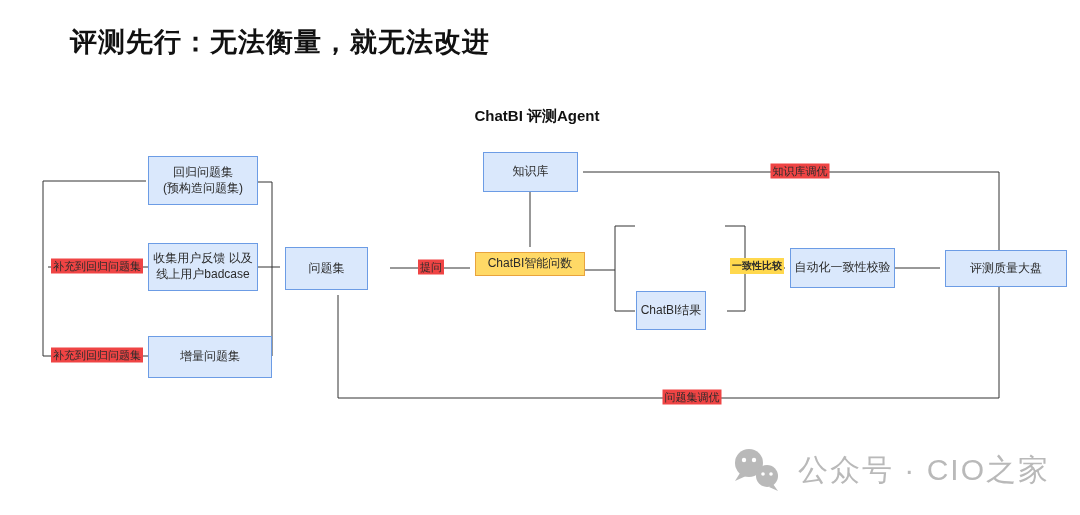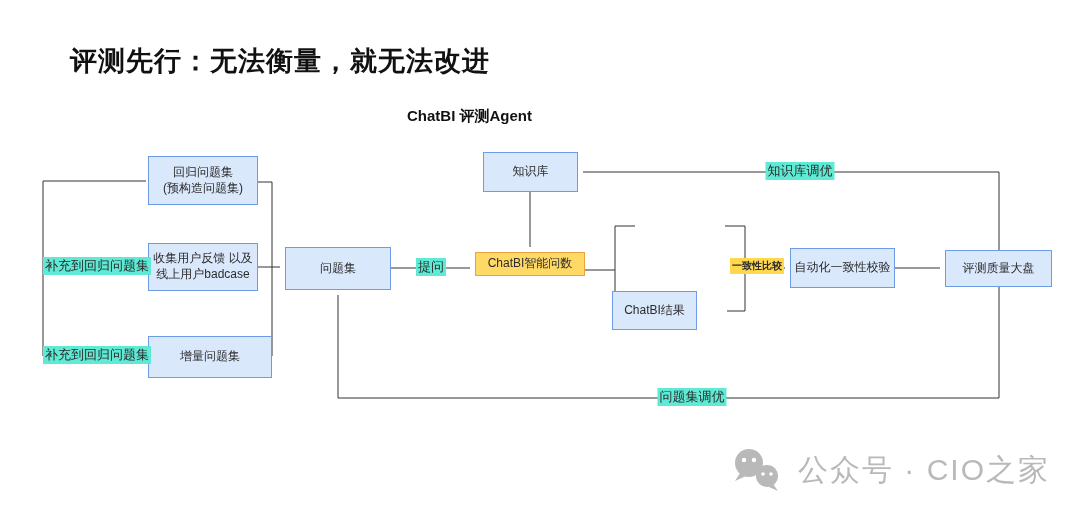"评测先行：无法衡量，就无法改进" .page-title { margin-top: 19px -> none }
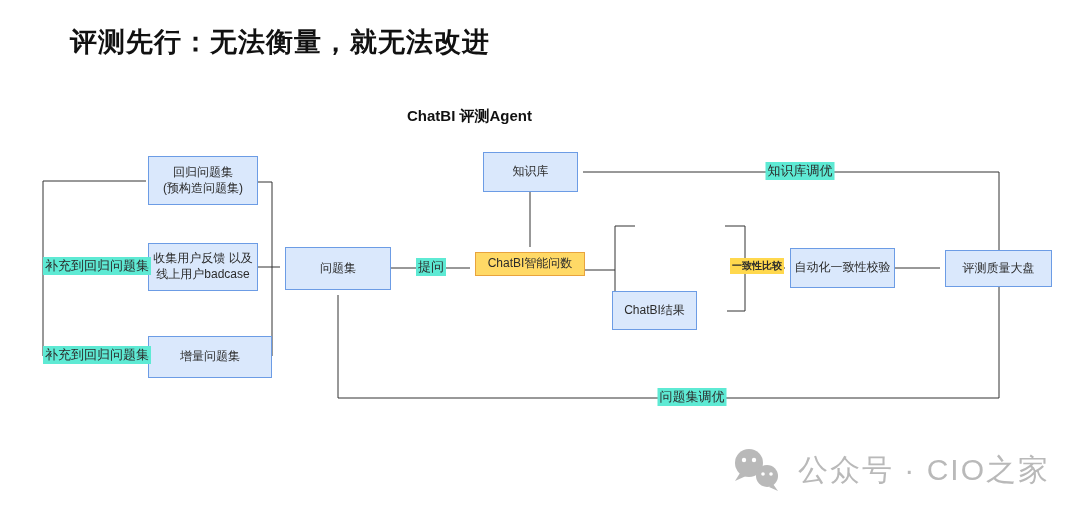"ChatBI 评测Agent" .diagram-title { text-align: left -> center }
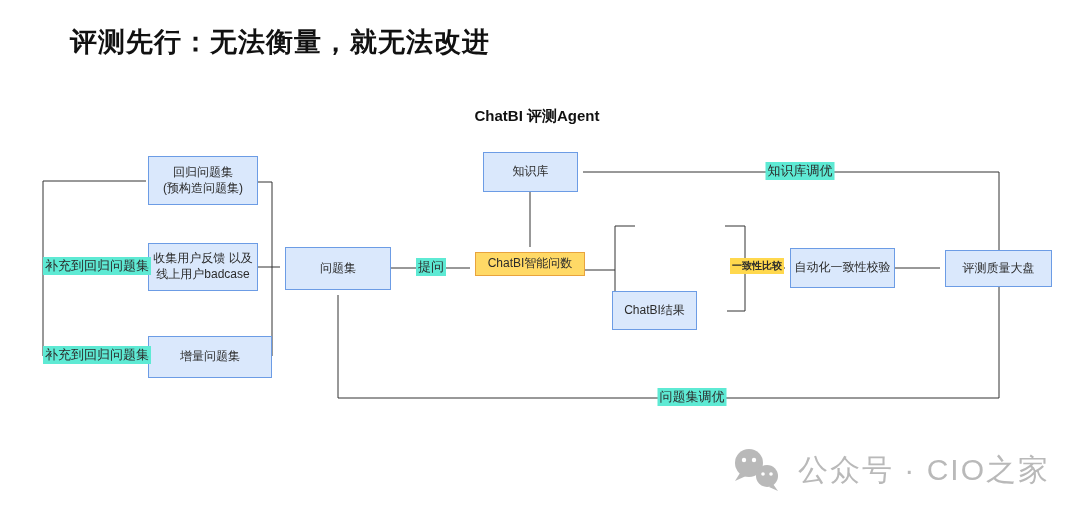"知识库调优" .elabel { background: #5eead4 -> #ef4444; font-size: 13px -> 11px }
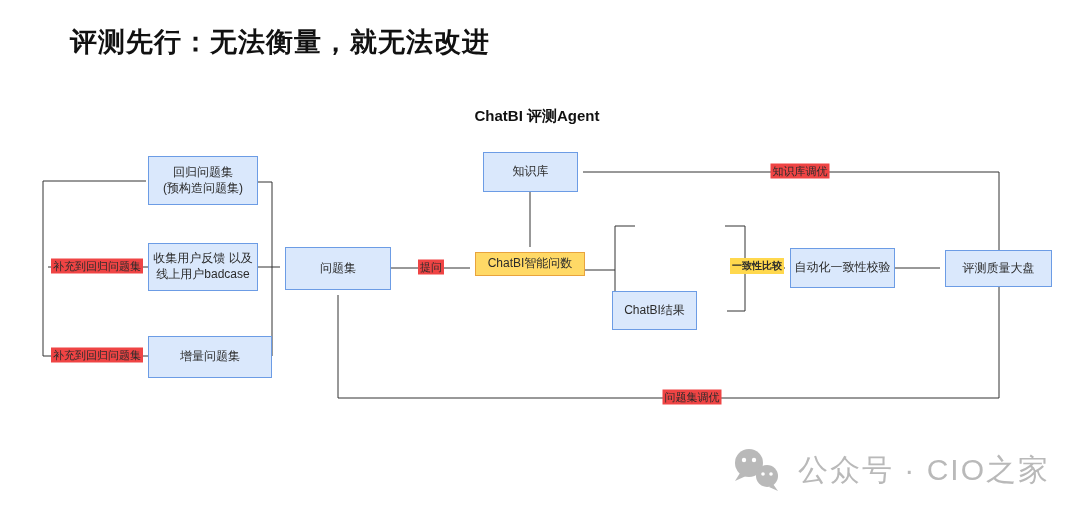"问题集" div.node { width: 106px -> 83px }
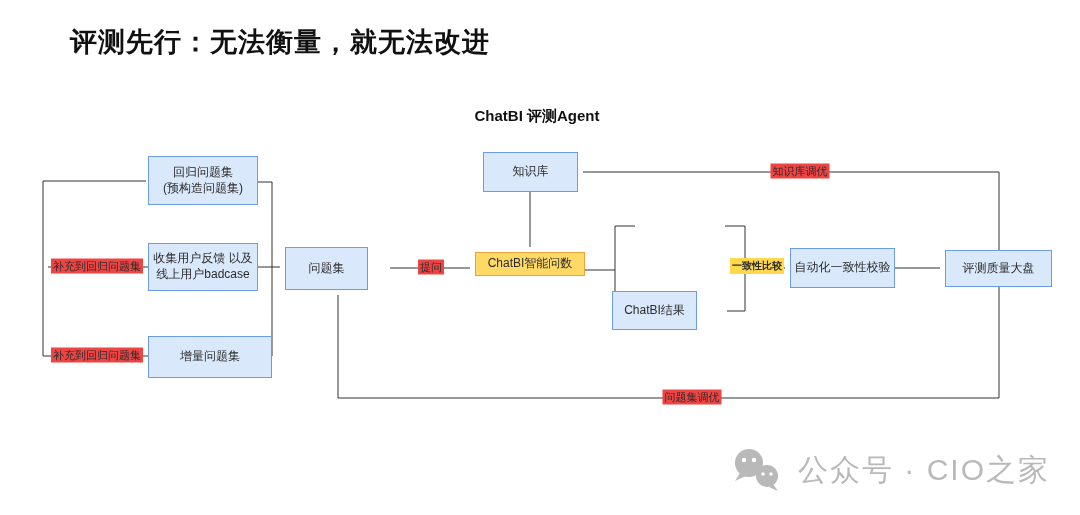"评测质量大盘" div.node { width: 107px -> 122px }
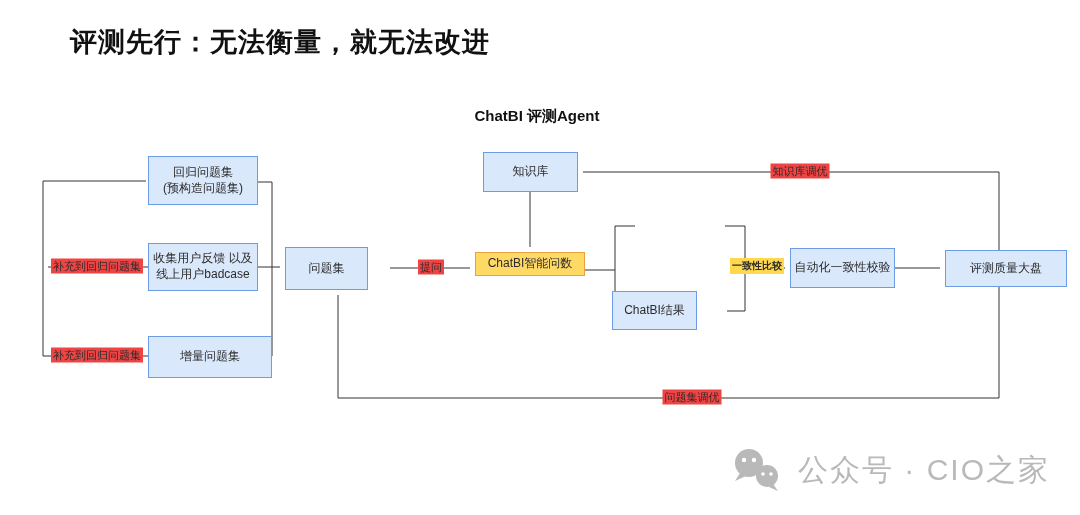"ChatBI结果" div.node { left: 612px -> 636px; width: 85px -> 70px }
